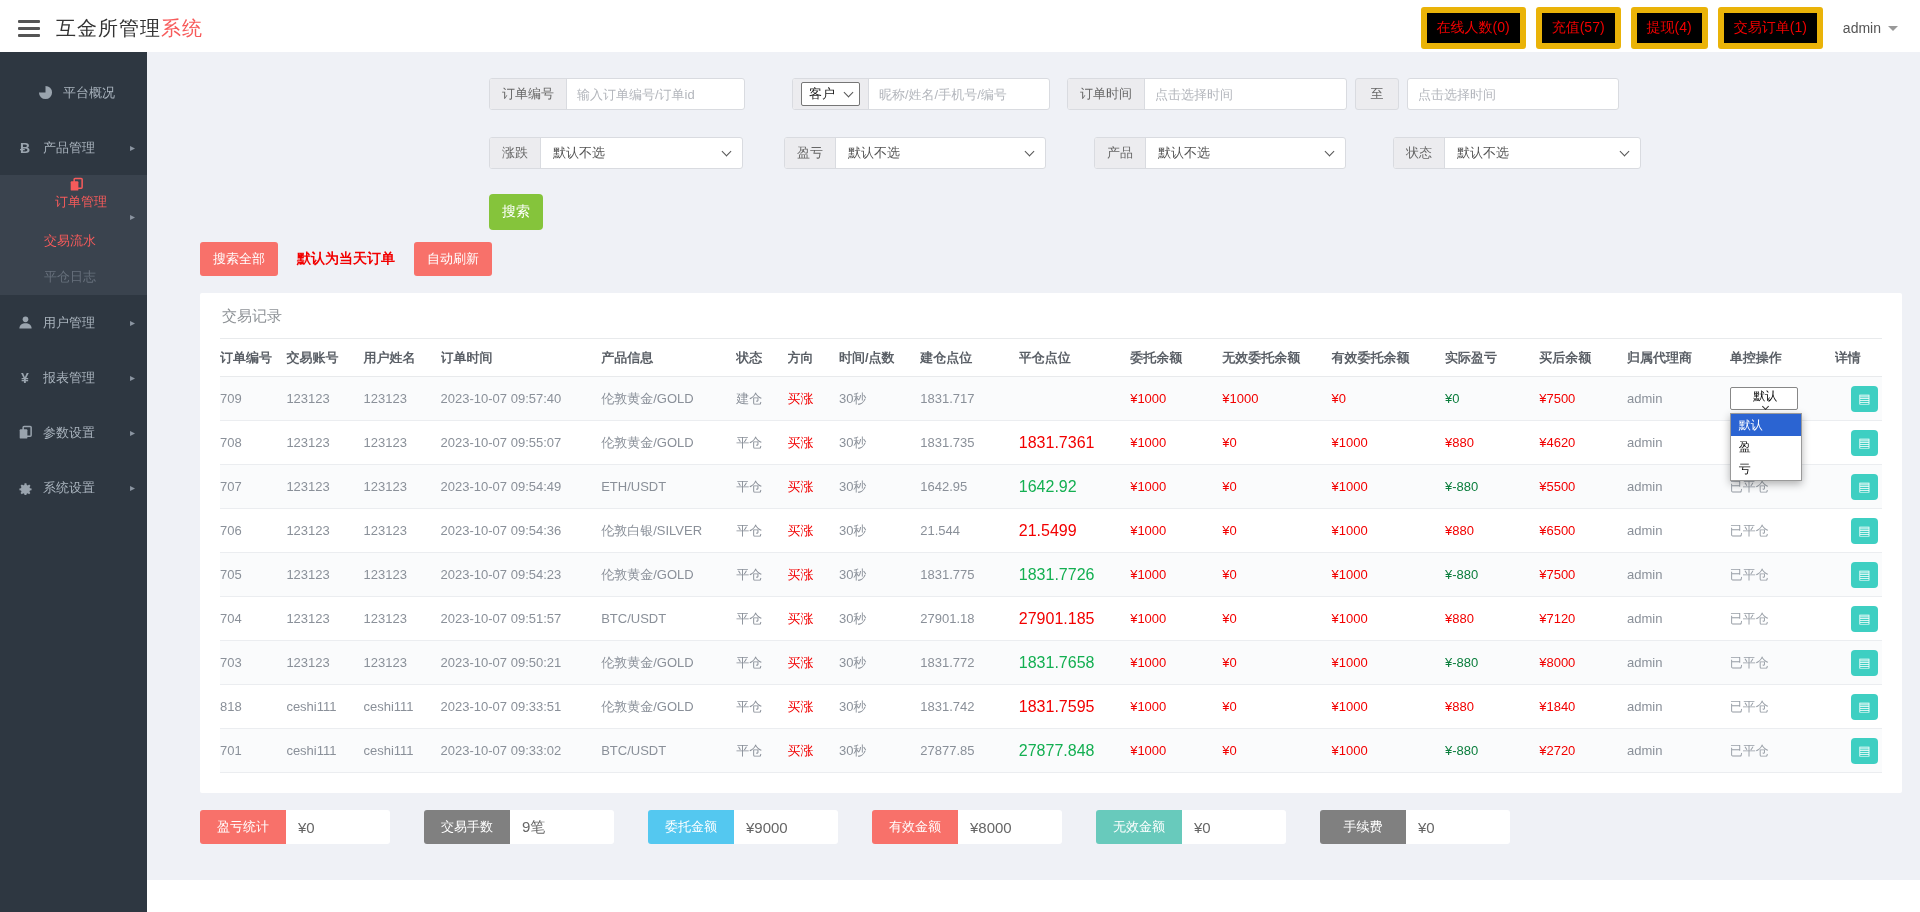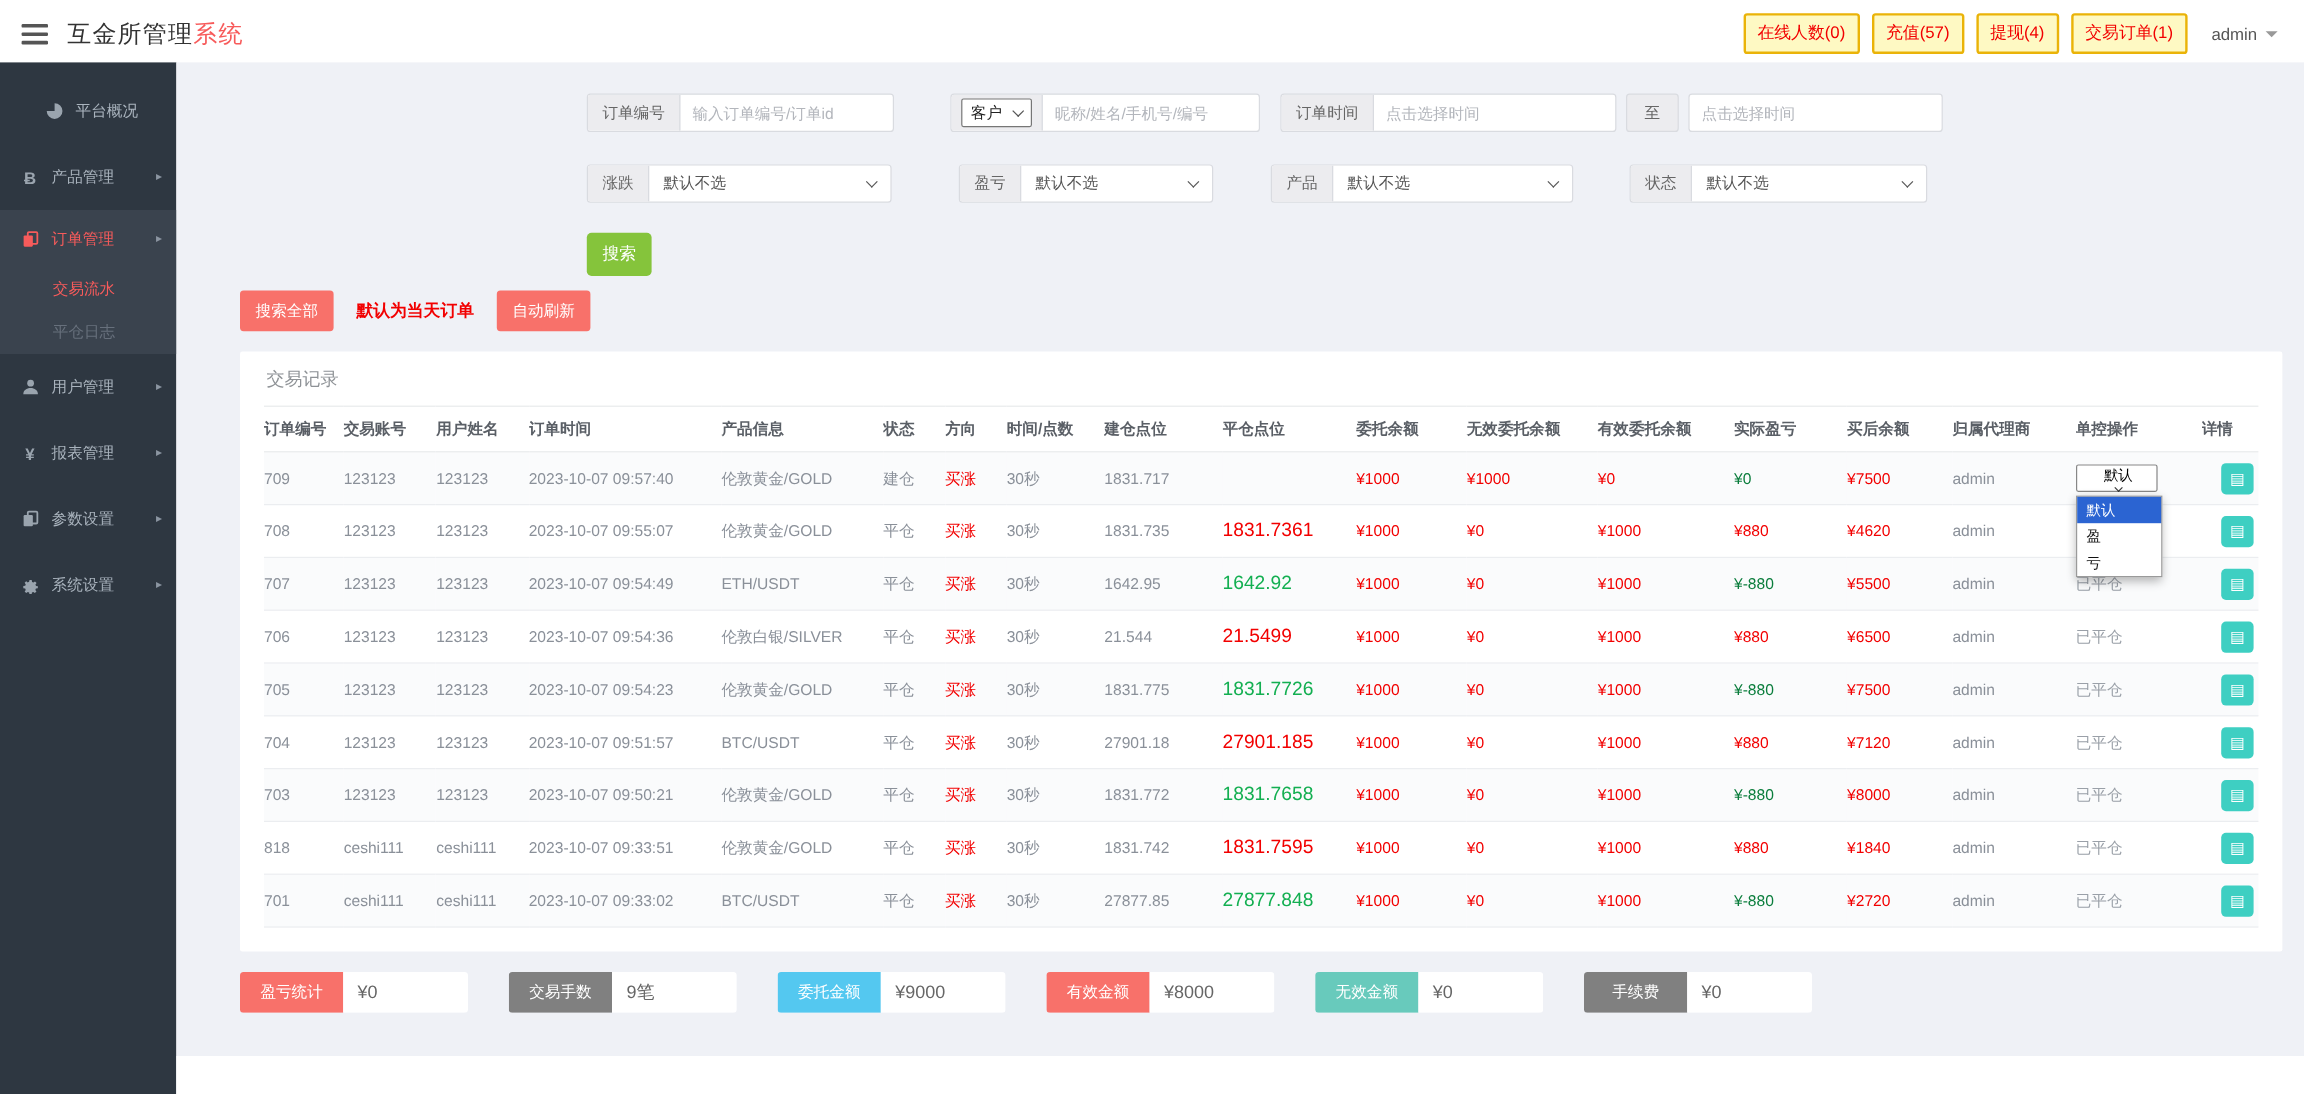"在线人数(0)" .badge { background: #fef9c3 -> #000000; border: 2px solid #eab308 -> 6px solid #eab308 }
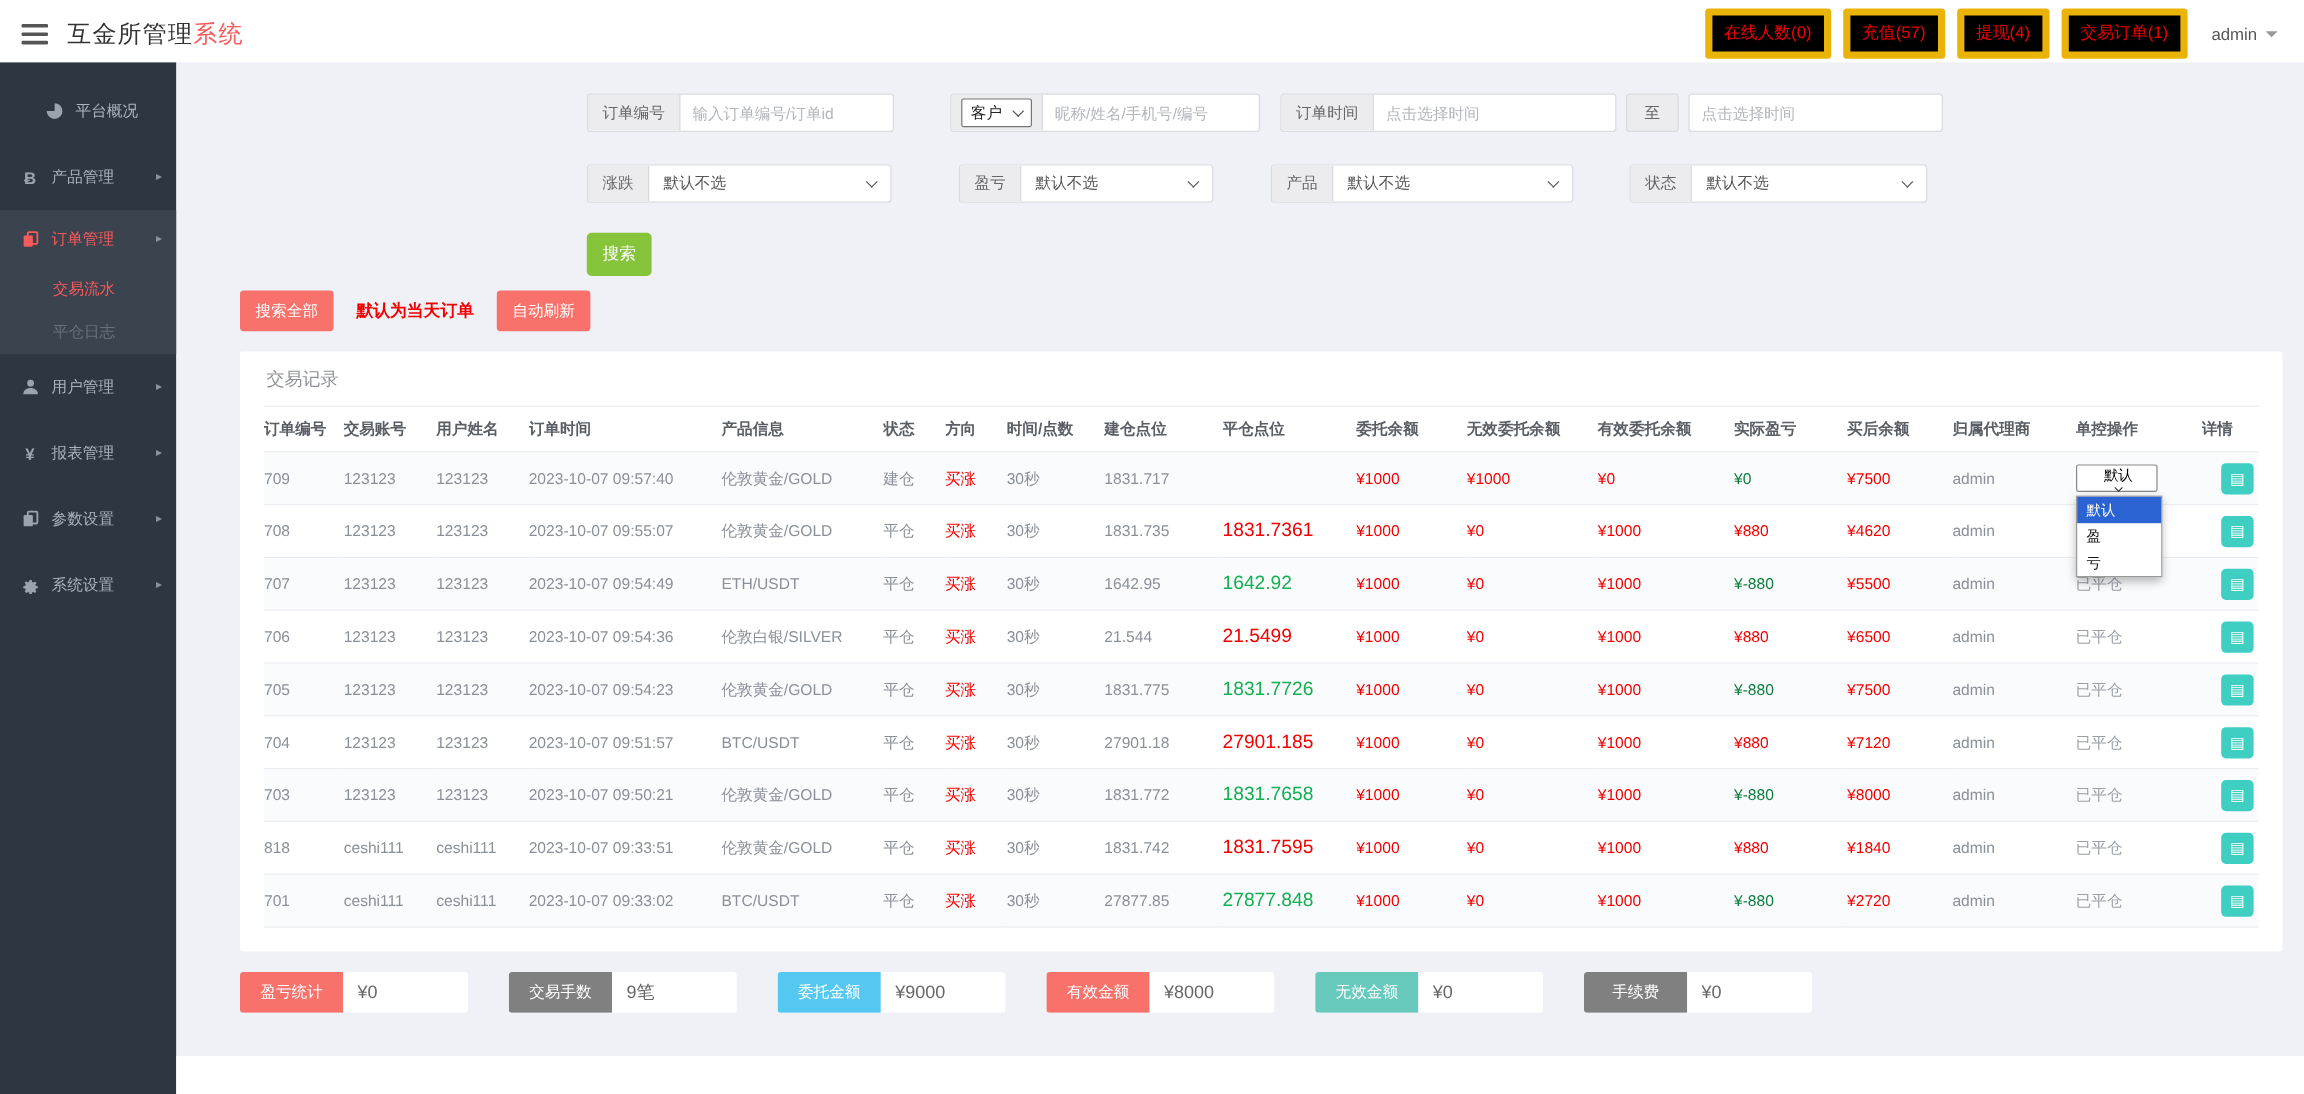"盈亏" div.f-group { margin-left: 56px -> 41px; width: 212px -> 262px }
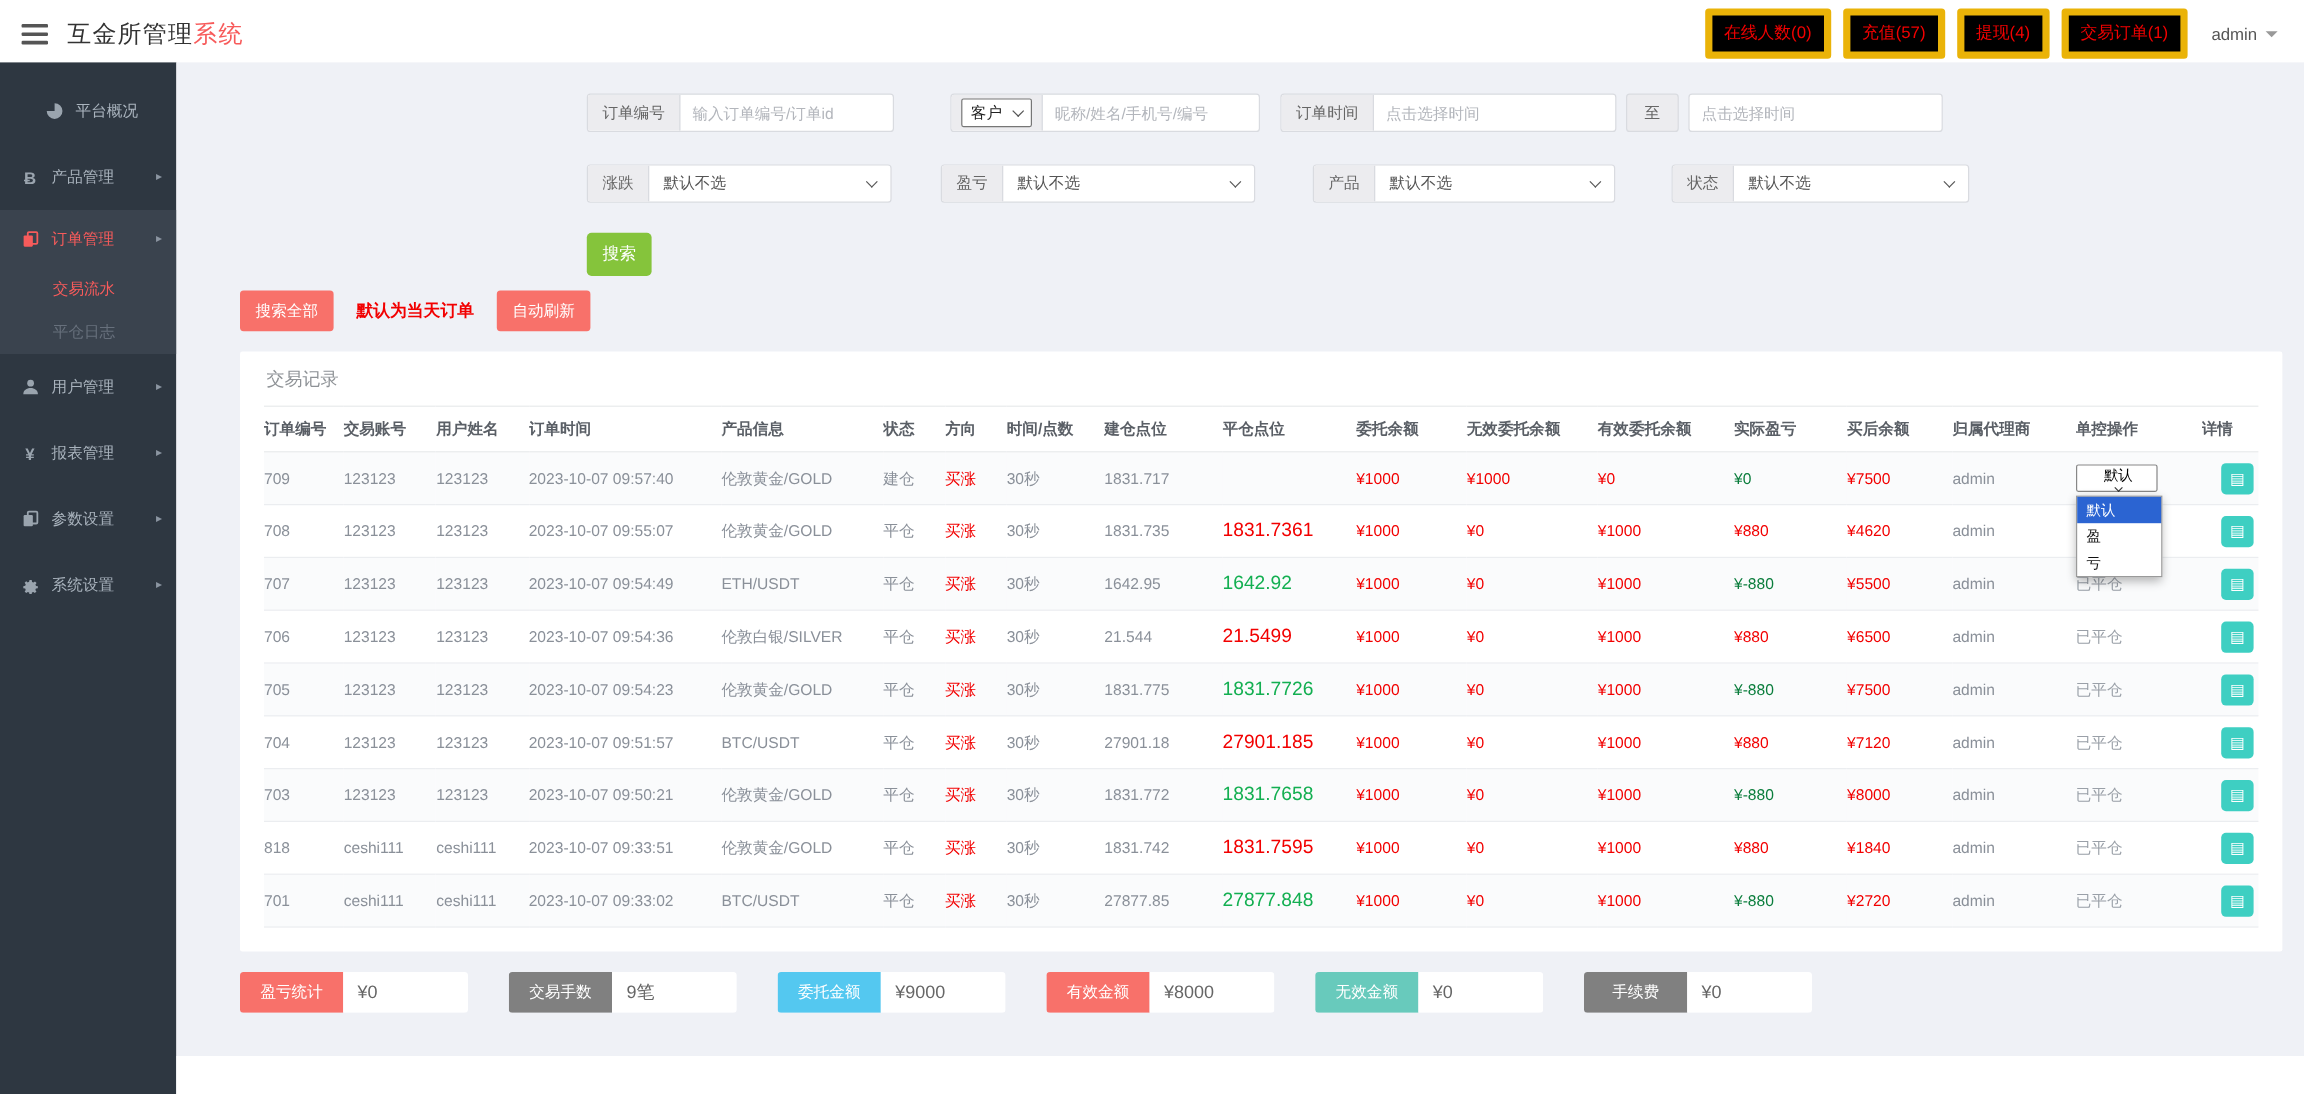"订单管理" .nav-group .nav-parent { flex-direction: none -> column }
